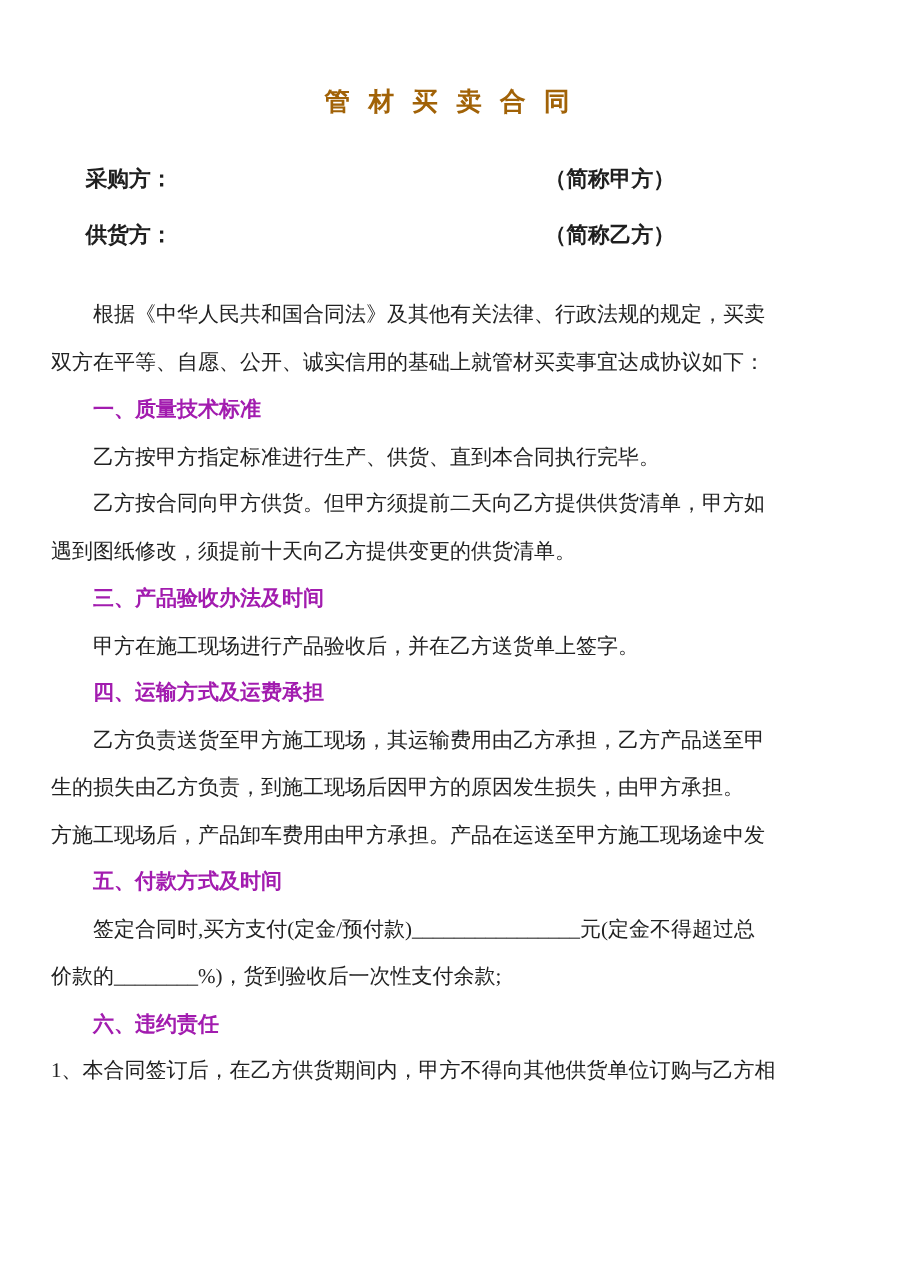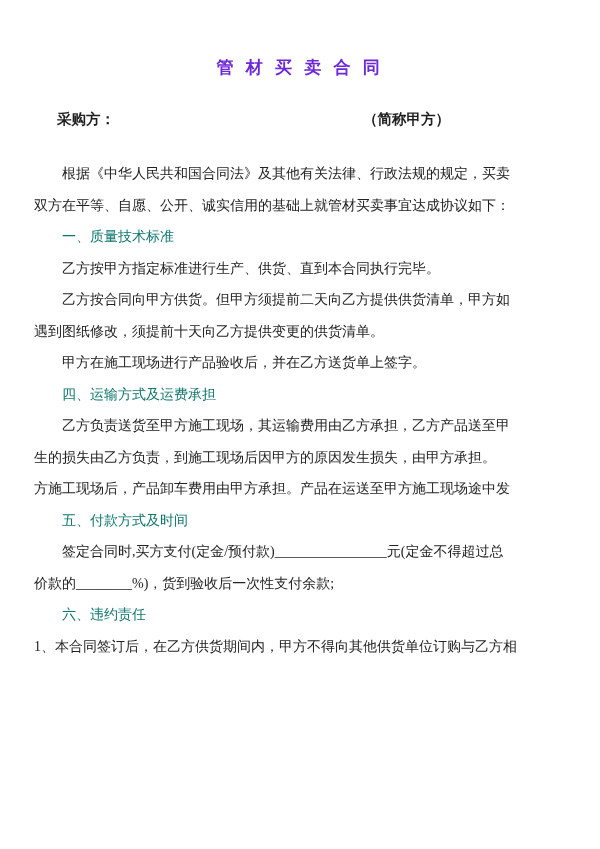"管 材 买 卖 合" .doc-title { color: #6d28d9 -> #a16207 }
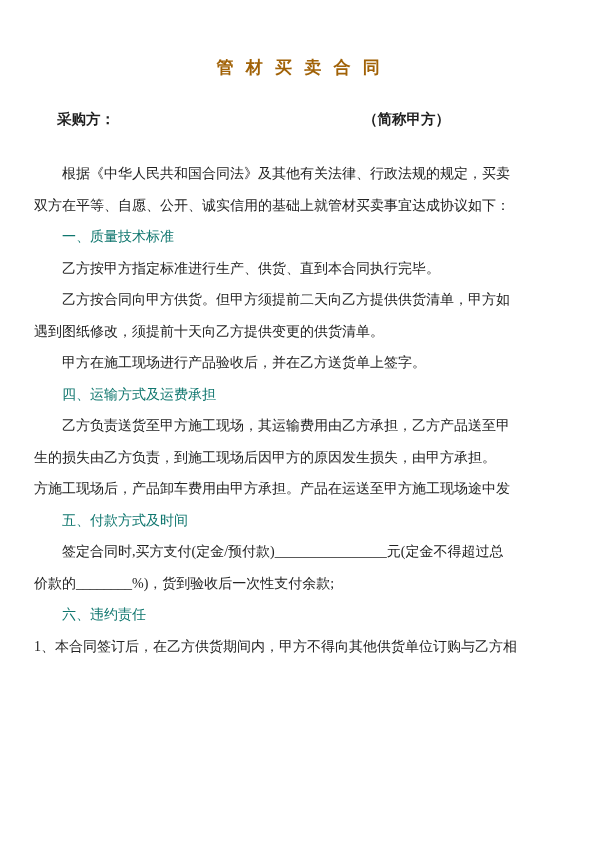"供货方：" div.party-row { html: none -> <div> <span>供货方：</span> <span>（简称乙方）</span> </div> }
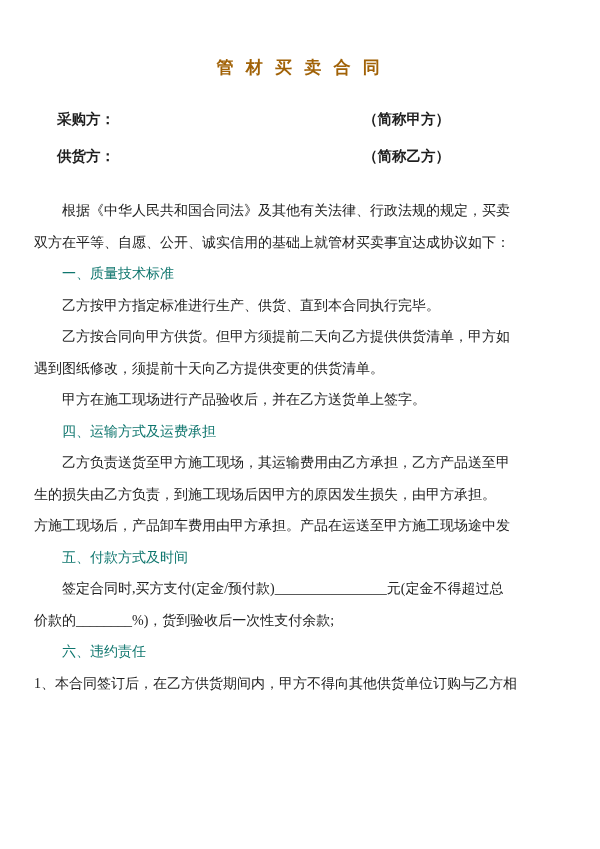"一、质量技术标准" .lines p.heading { color: #0f766e -> #a21caf; font-weight: normal -> bold }
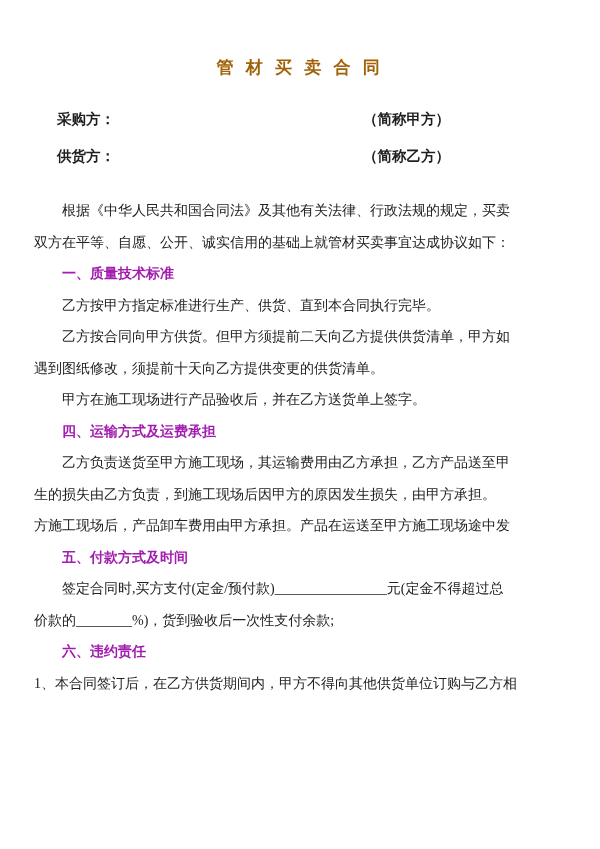"三、产品验收办法及时间" p.heading { html: none -> <p>三、产品验收办法及时间</p> }
